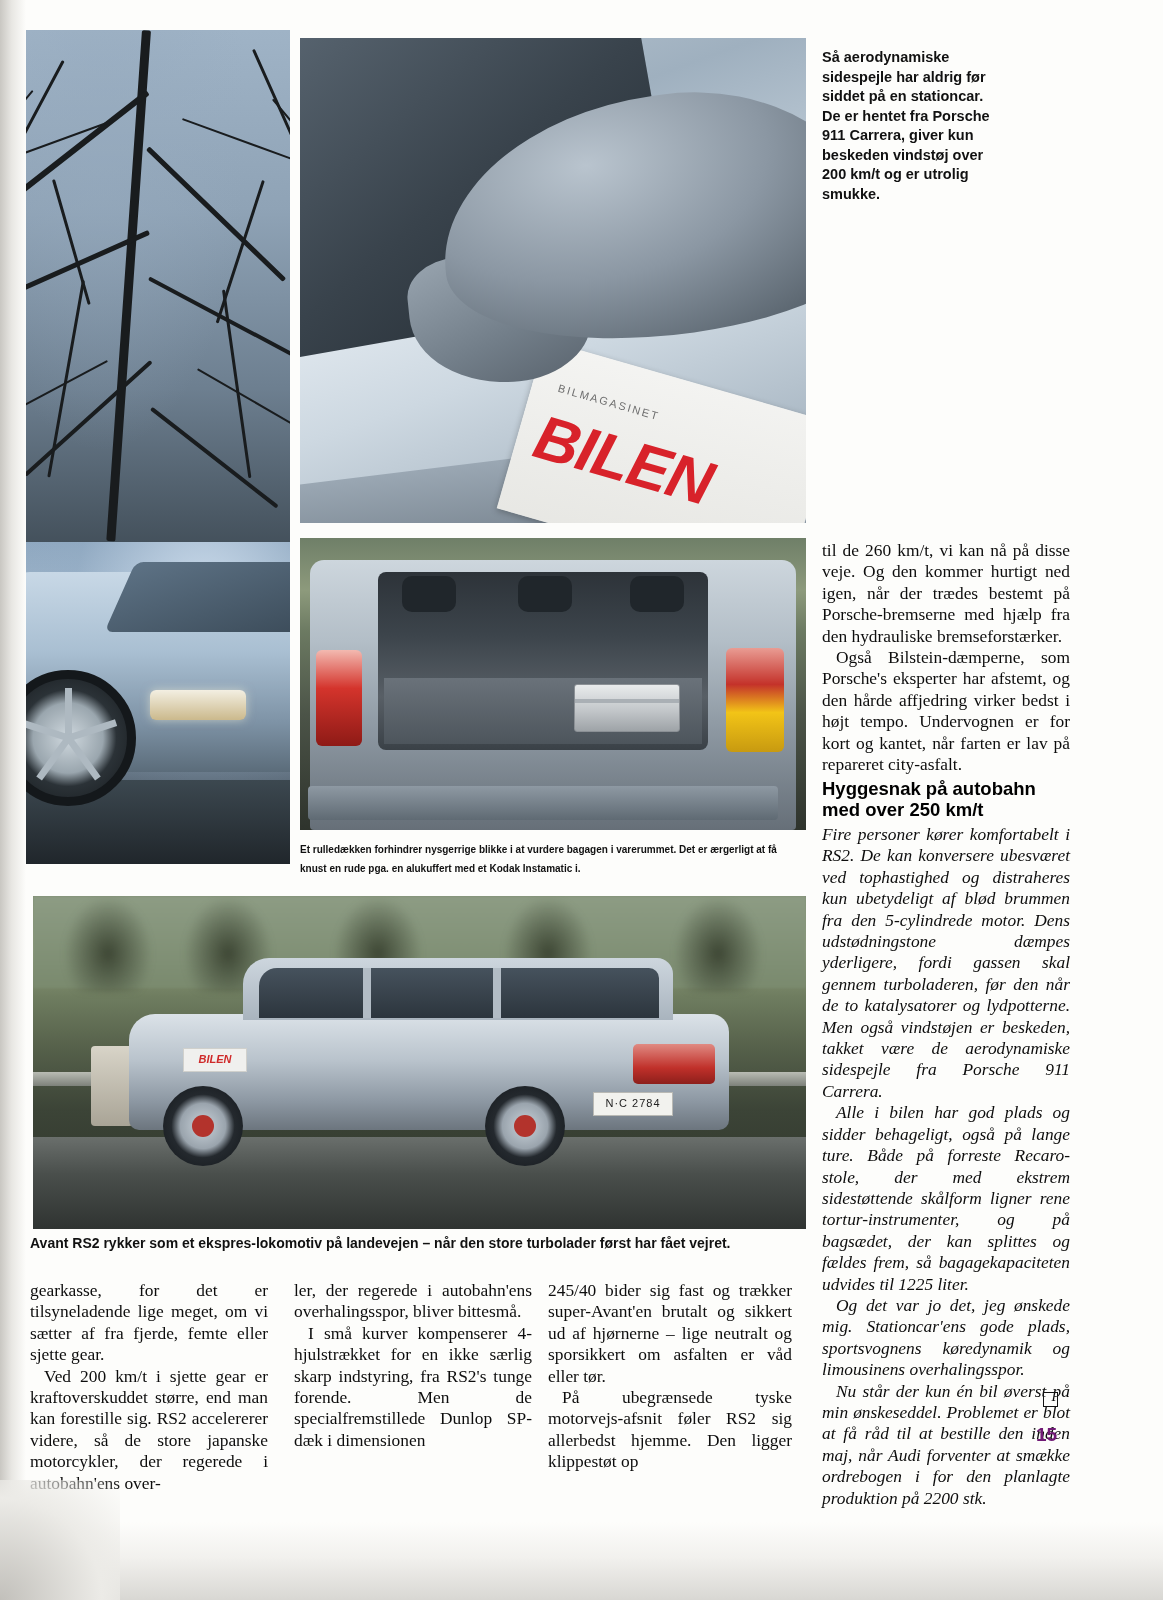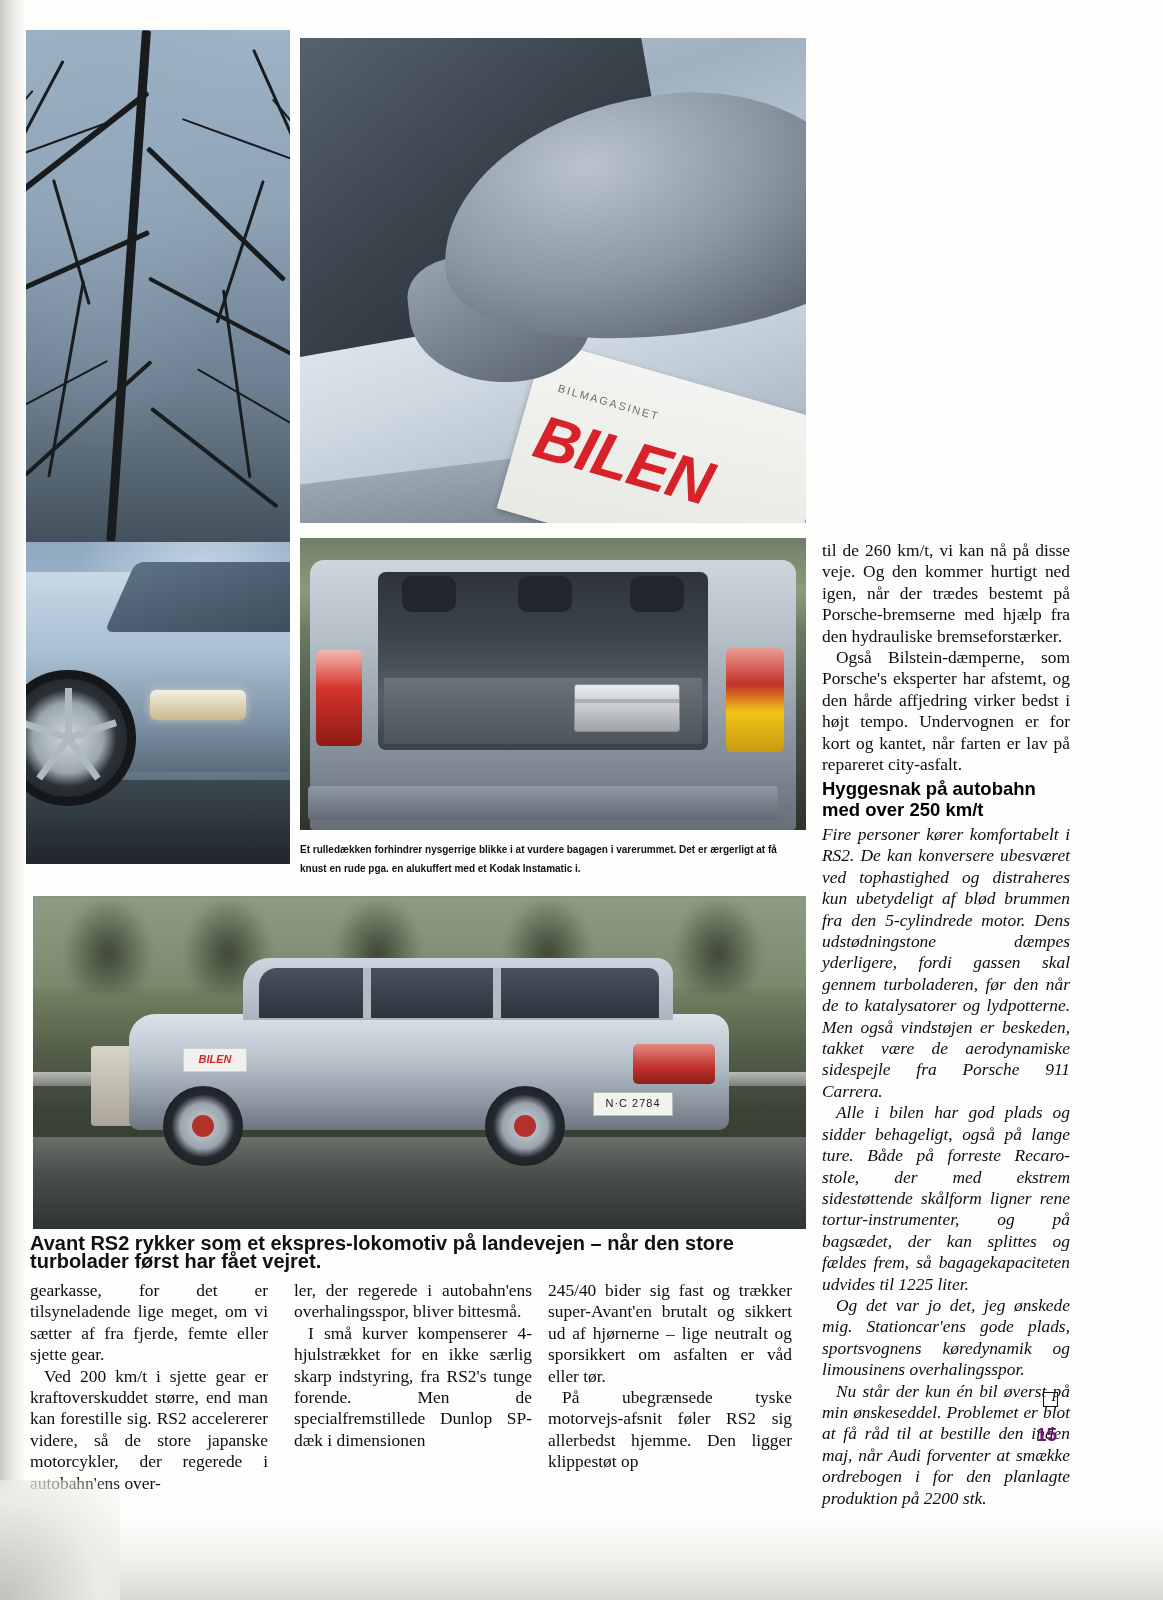"Så aerodynamiske sidespejle har aldrig" div.cap-sans { html: none -> <div>Så aerodynamiske sidespejle har aldrig før siddet på en stationcar. De er hentet fra Porsche 911 Carrera, giver kun beskeden vindstøj over 200 km/t og er utrolig smukke.</div> }
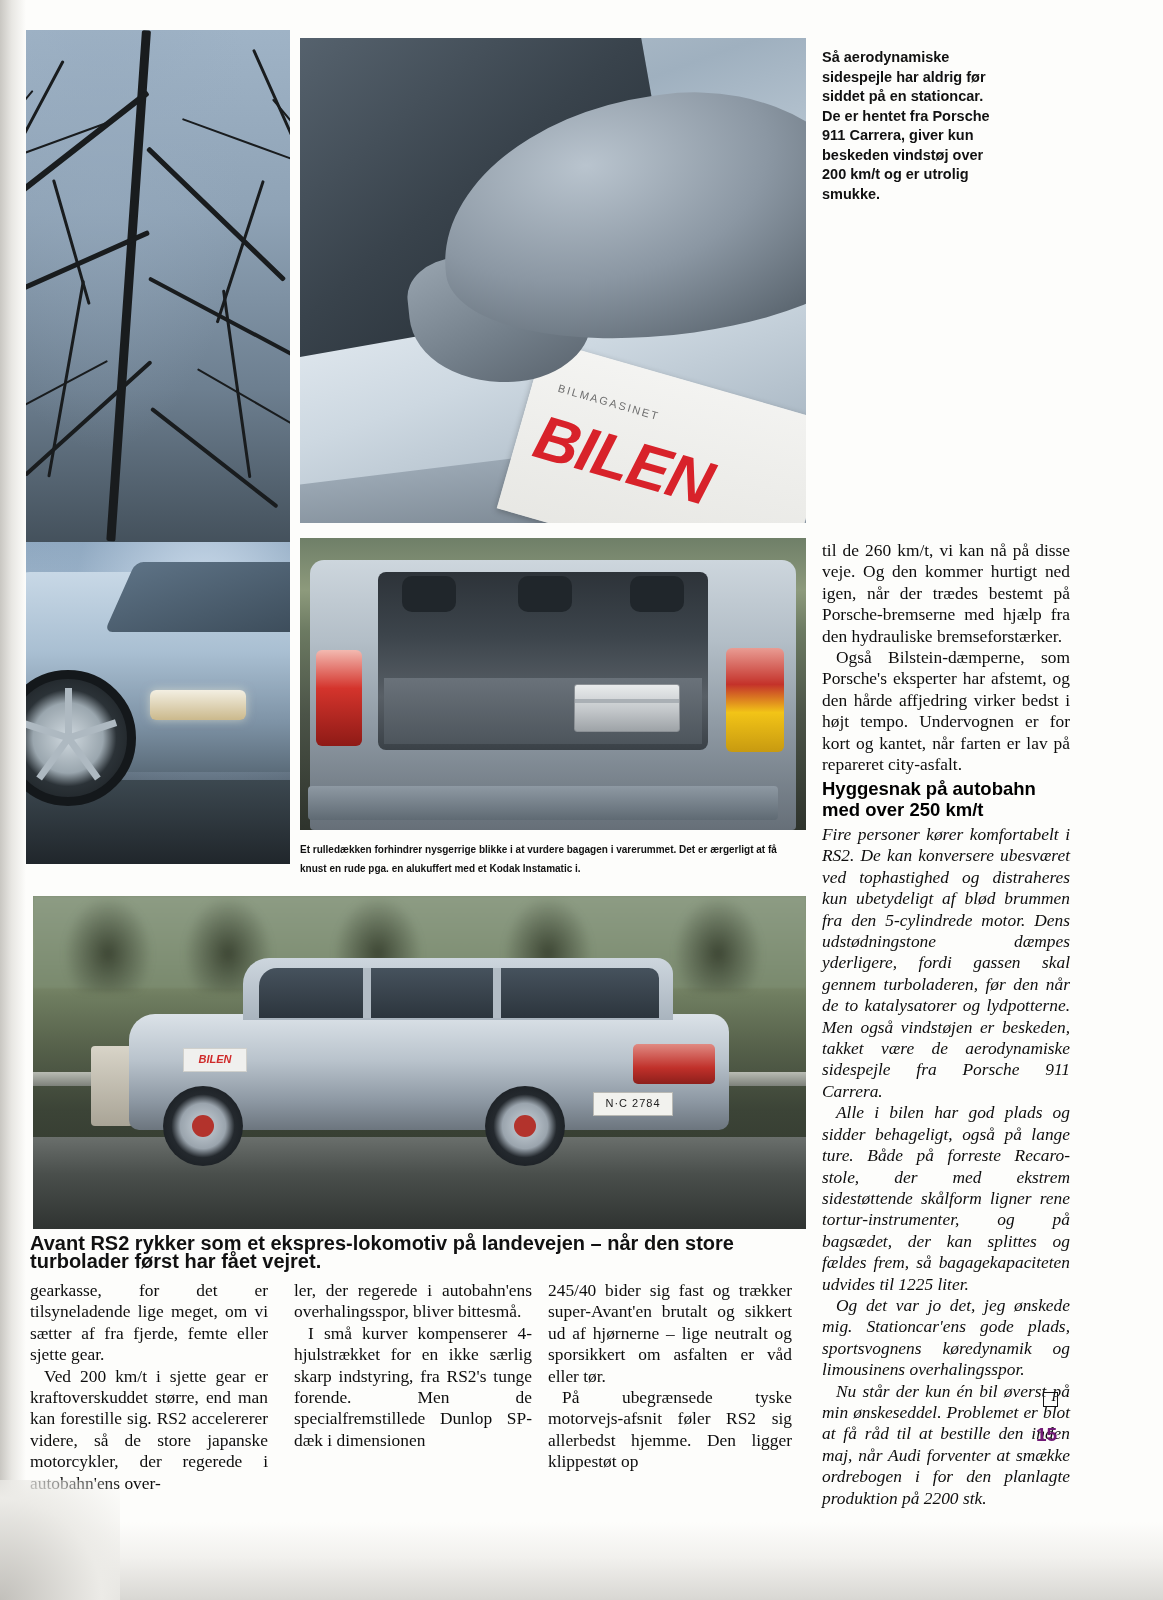"Avant RS2 rykker som et" #caption-driving { font-size: 20px -> 14px }
